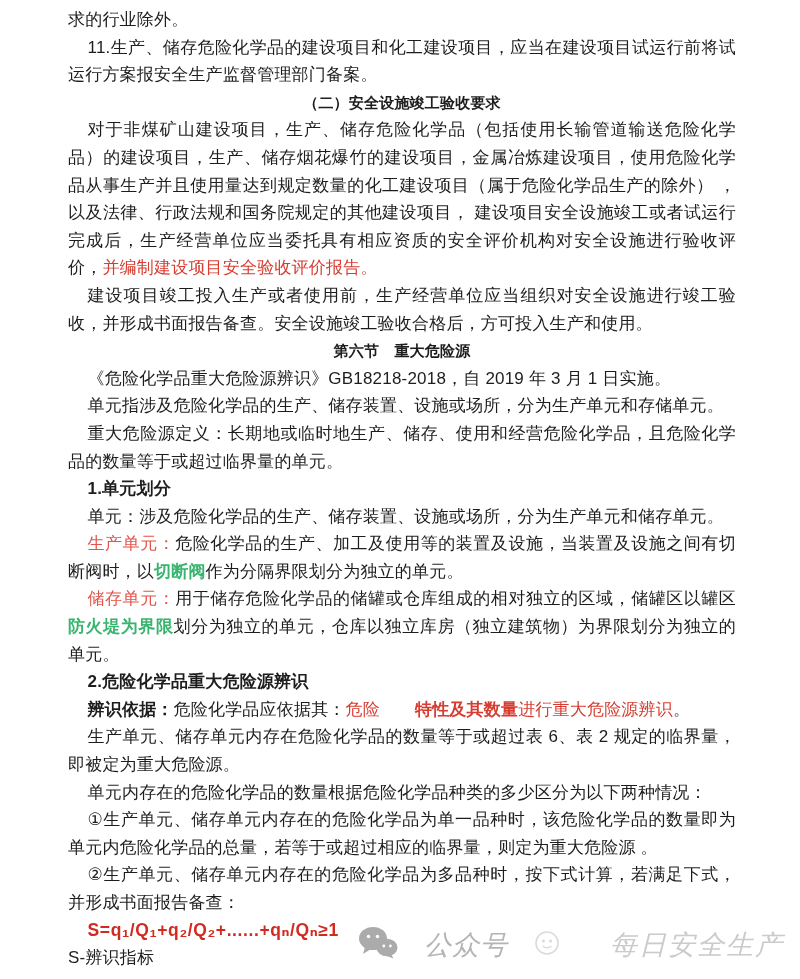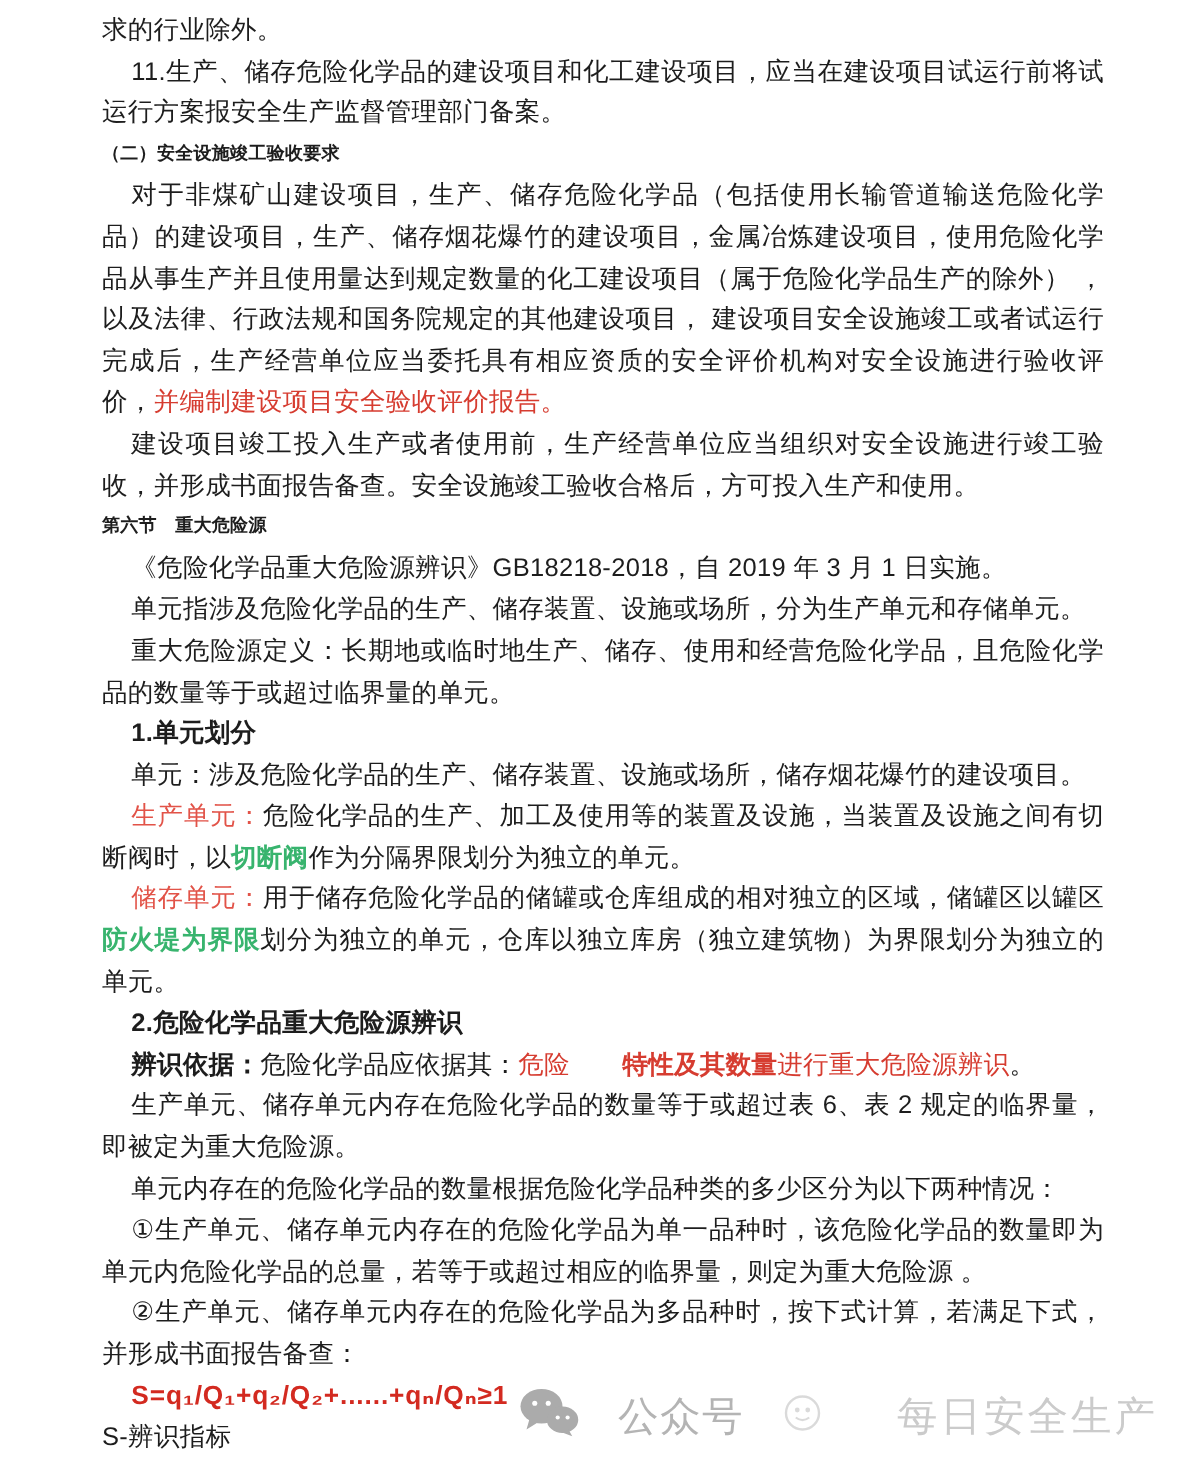"（二）安全设施竣工验收要求" .heading-center { font-size: 12px -> 15px; text-align: none -> center }
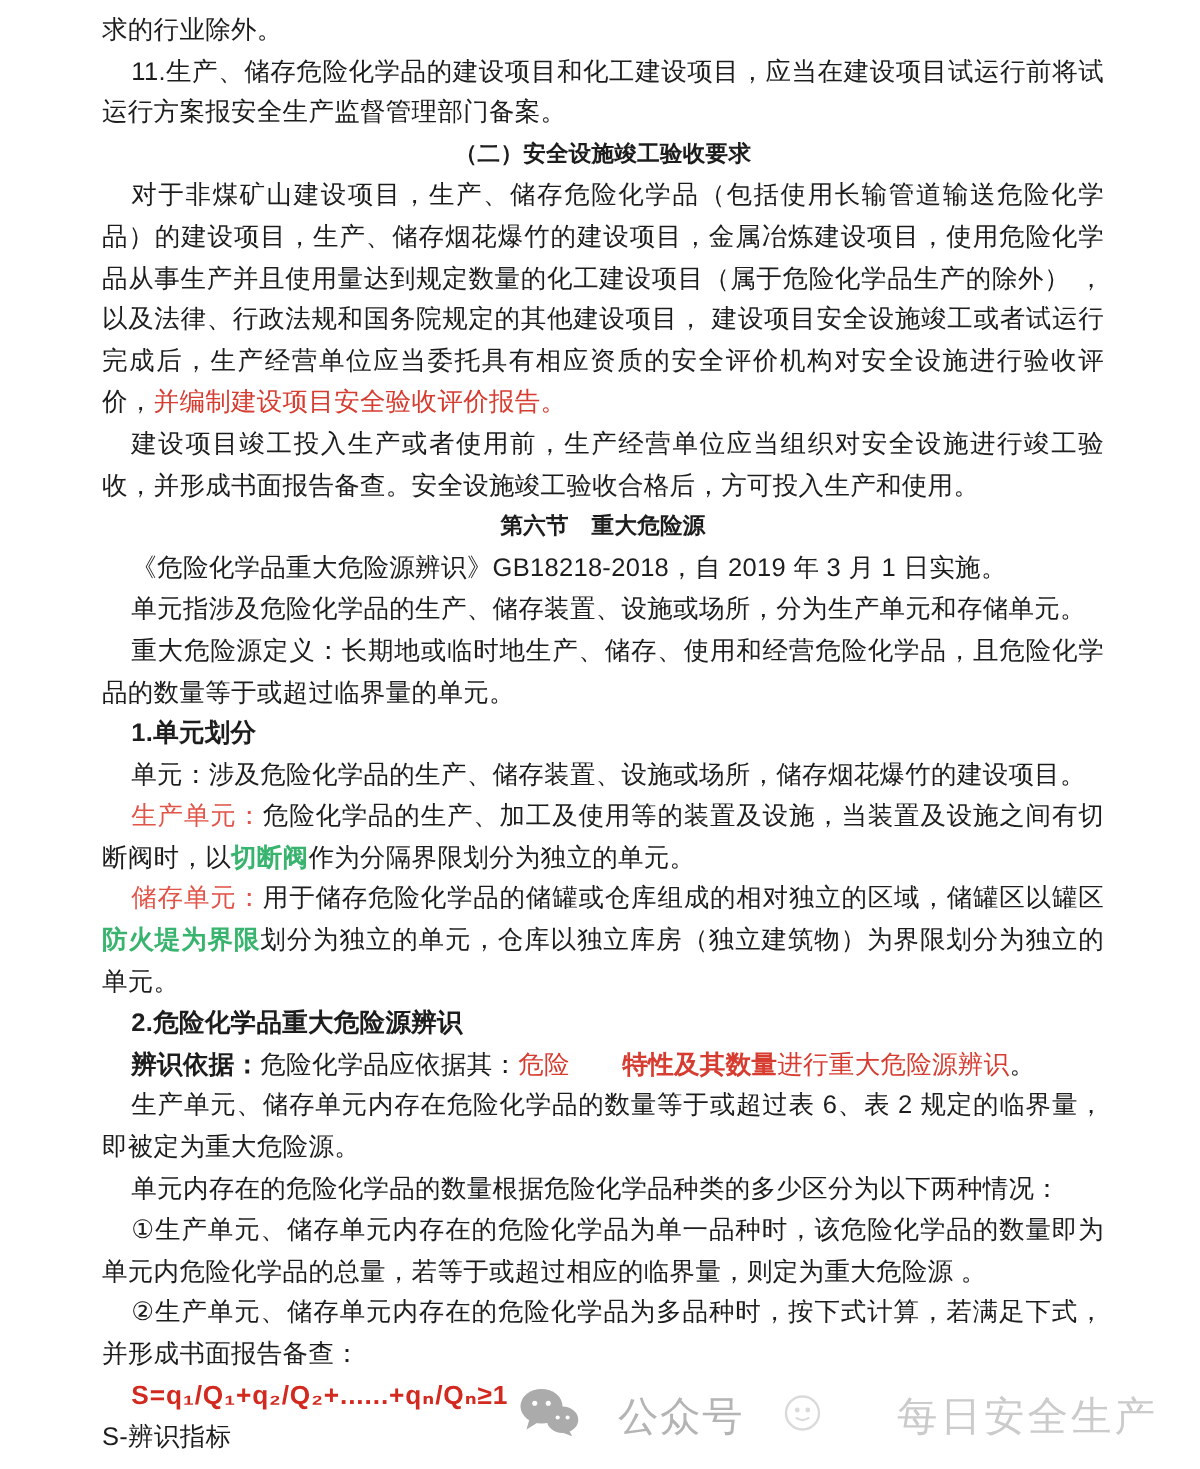"单元：涉及危险化学品的生产、储存装置、设施或场所，储存烟花爆竹的建设项目。" span.run-n { text: 储存烟花爆竹的建设项目 -> 分为生产单元和储存单元 }
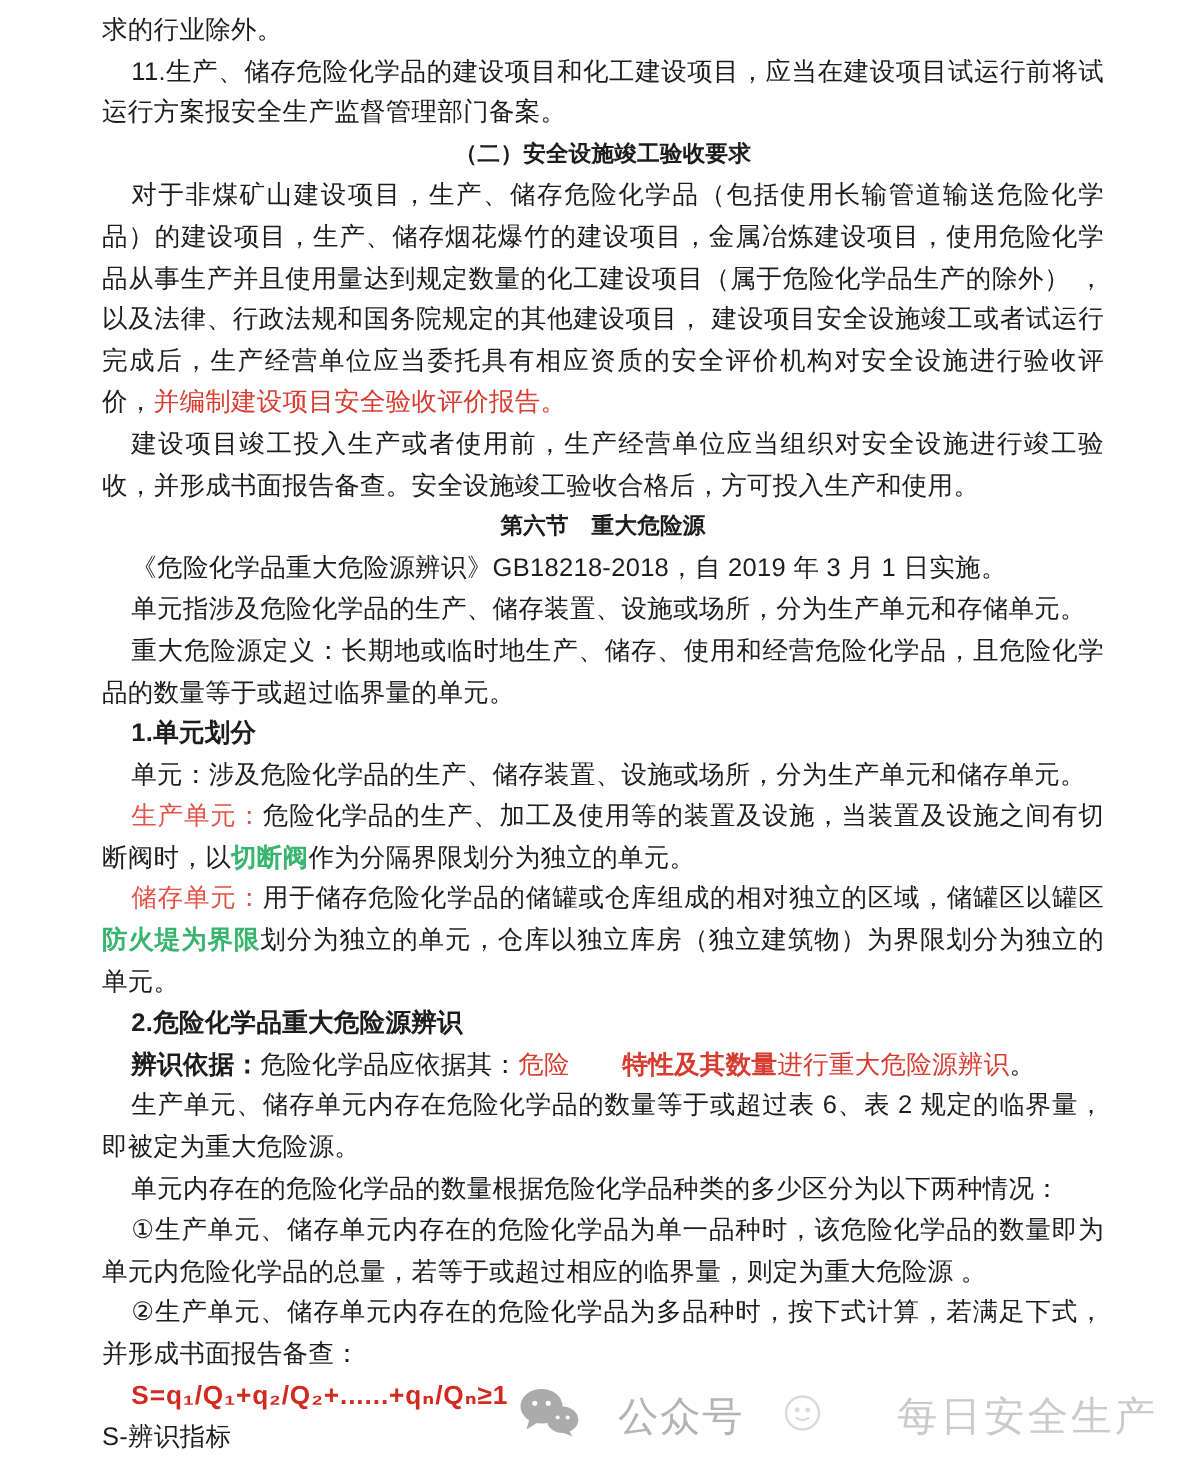"公众号" .watermark { font-style: none -> italic; right: 28px -> 16px }
